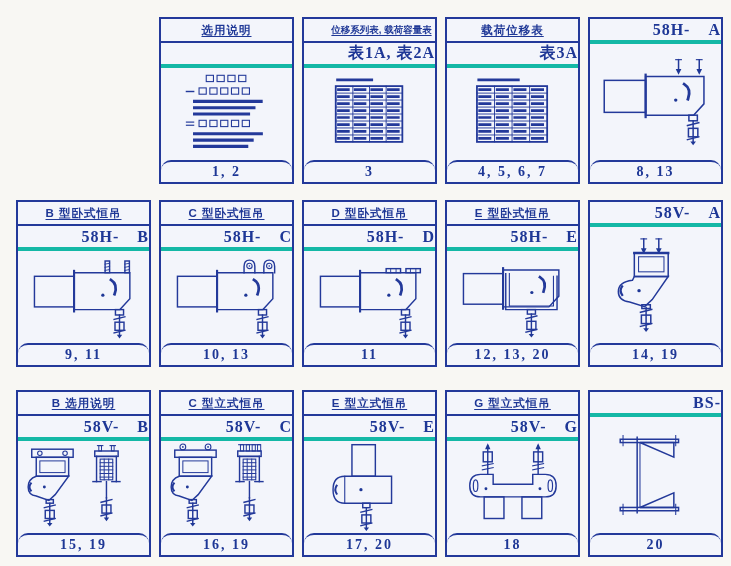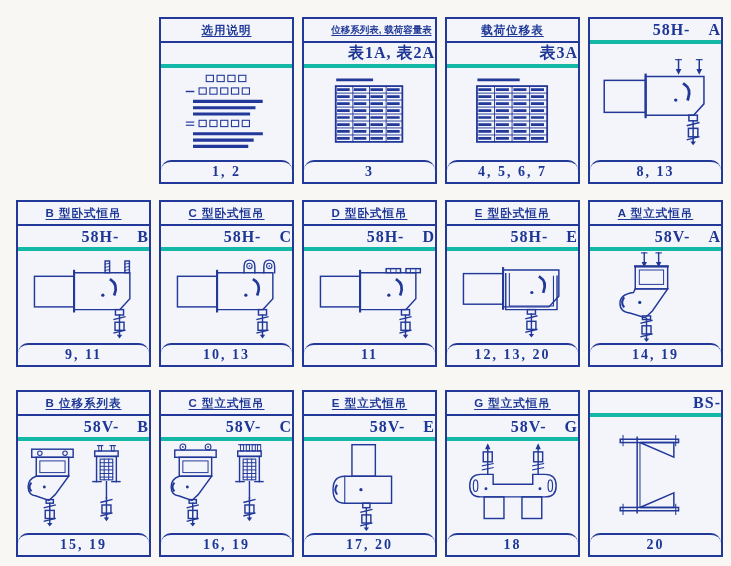"A 型立式恒吊" div.ptitle { html: <div>A 型立式恒吊</div> -> none }
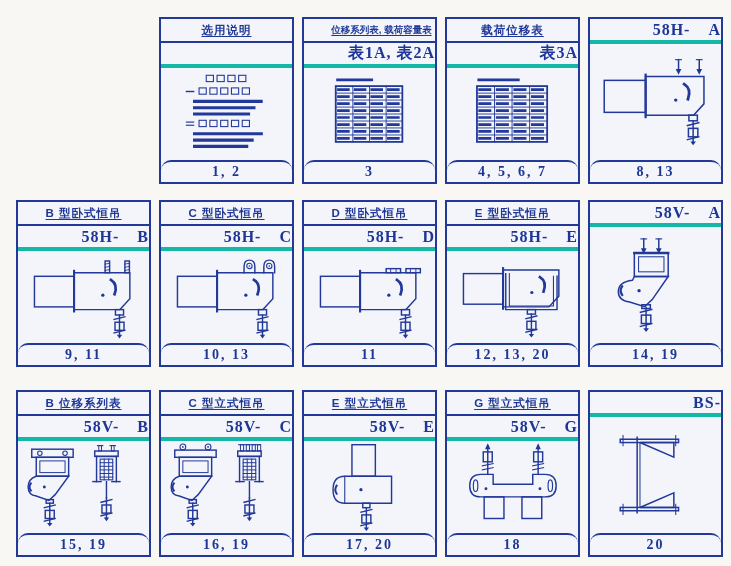"B 位移系列表" div.ptitle { text: 位移系列表 -> 选用说明 }
